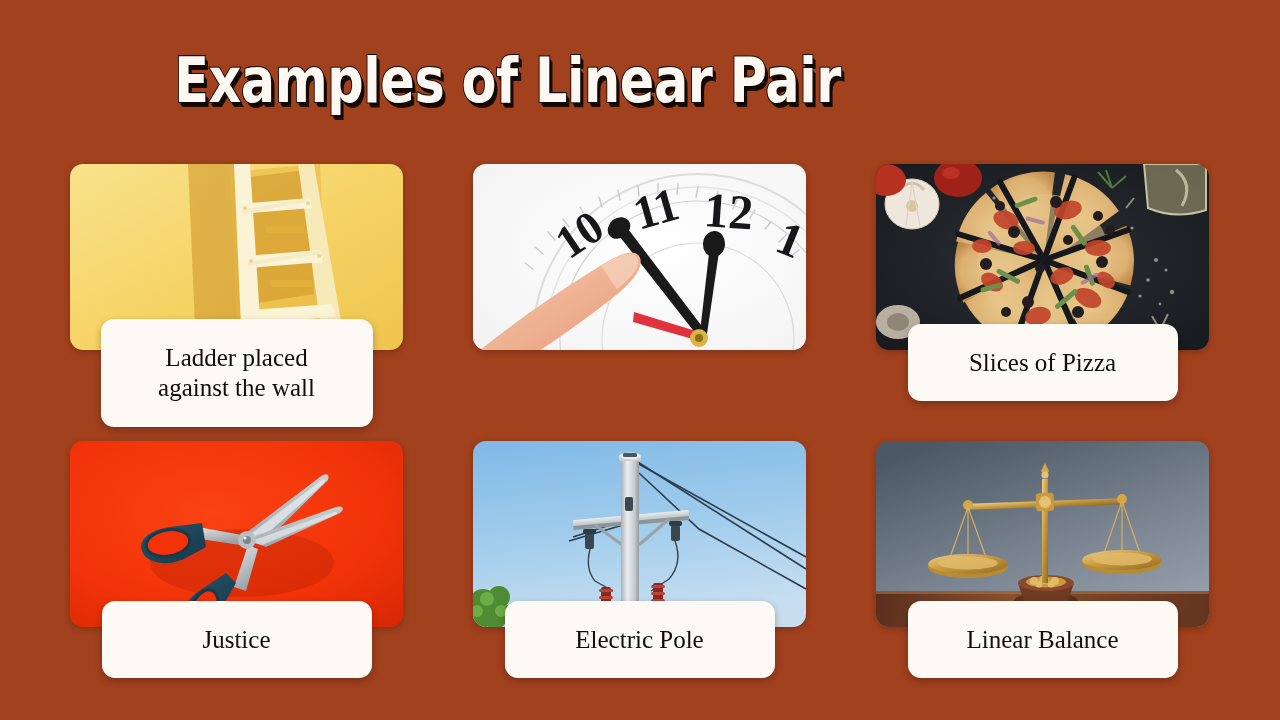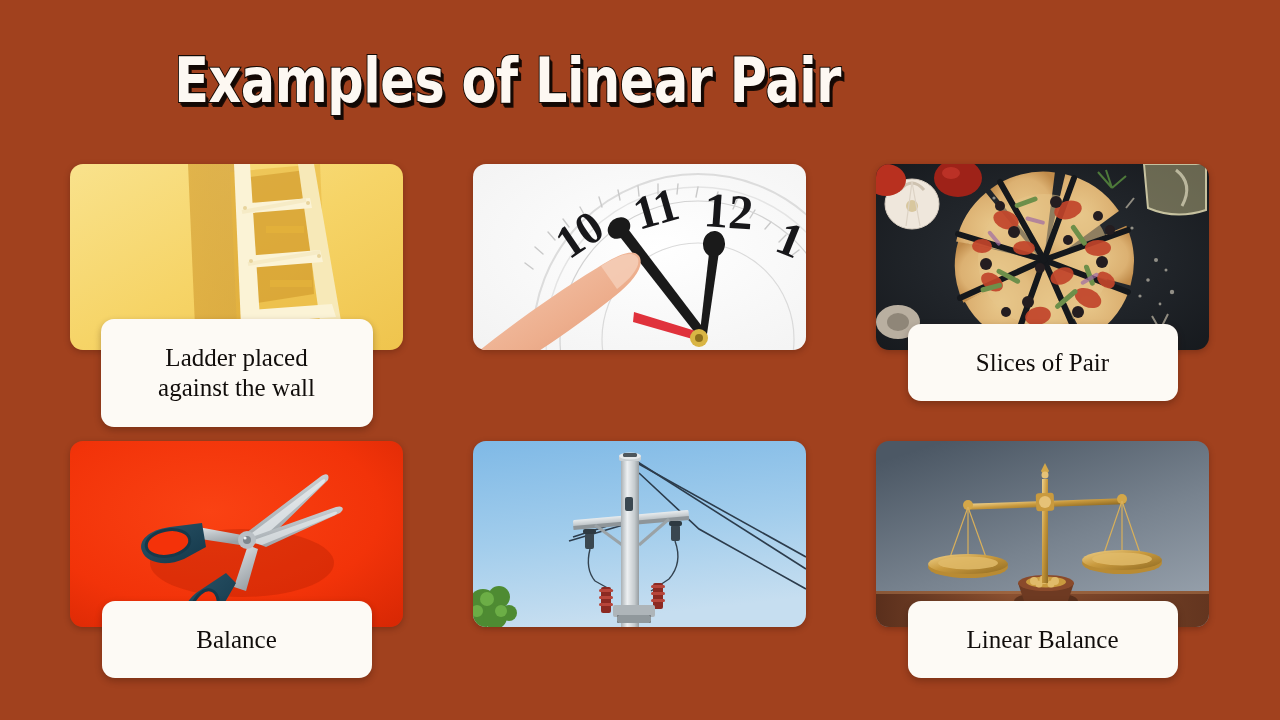"Slices of Pair" span.caption-text { text: Pair -> Pizza }
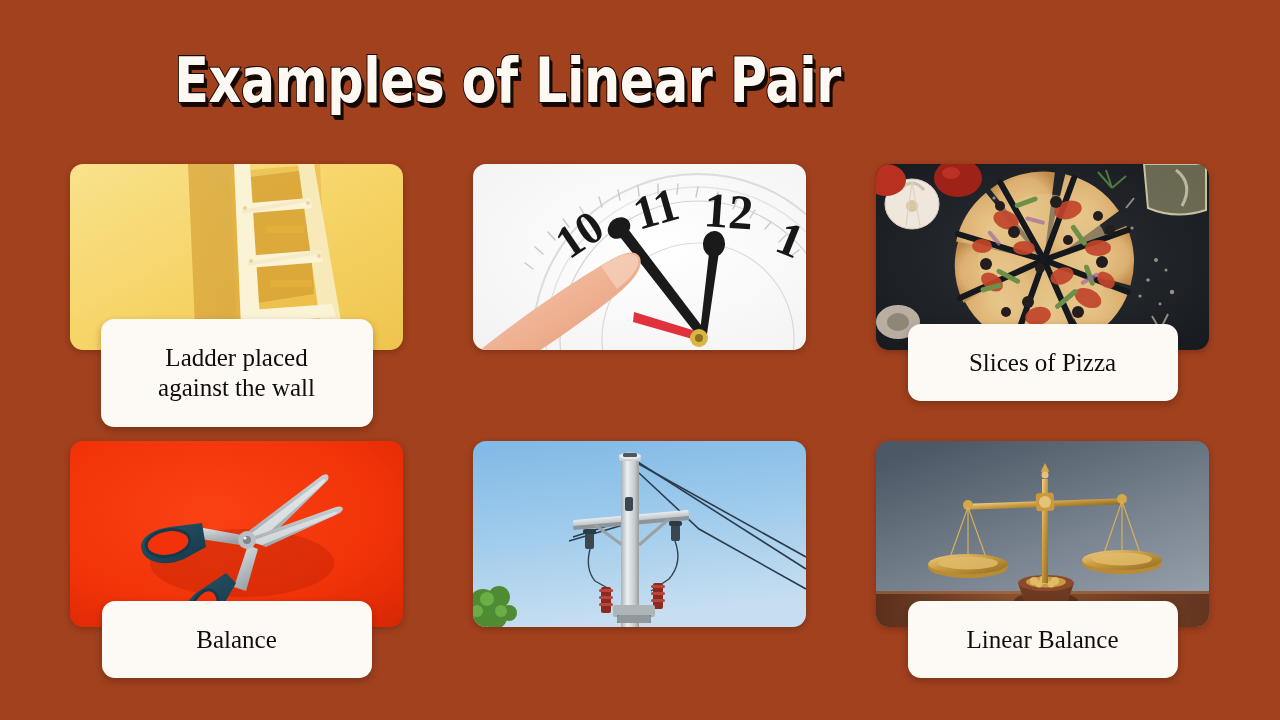"Balance" span.caption-text { text: Balance -> Justice }
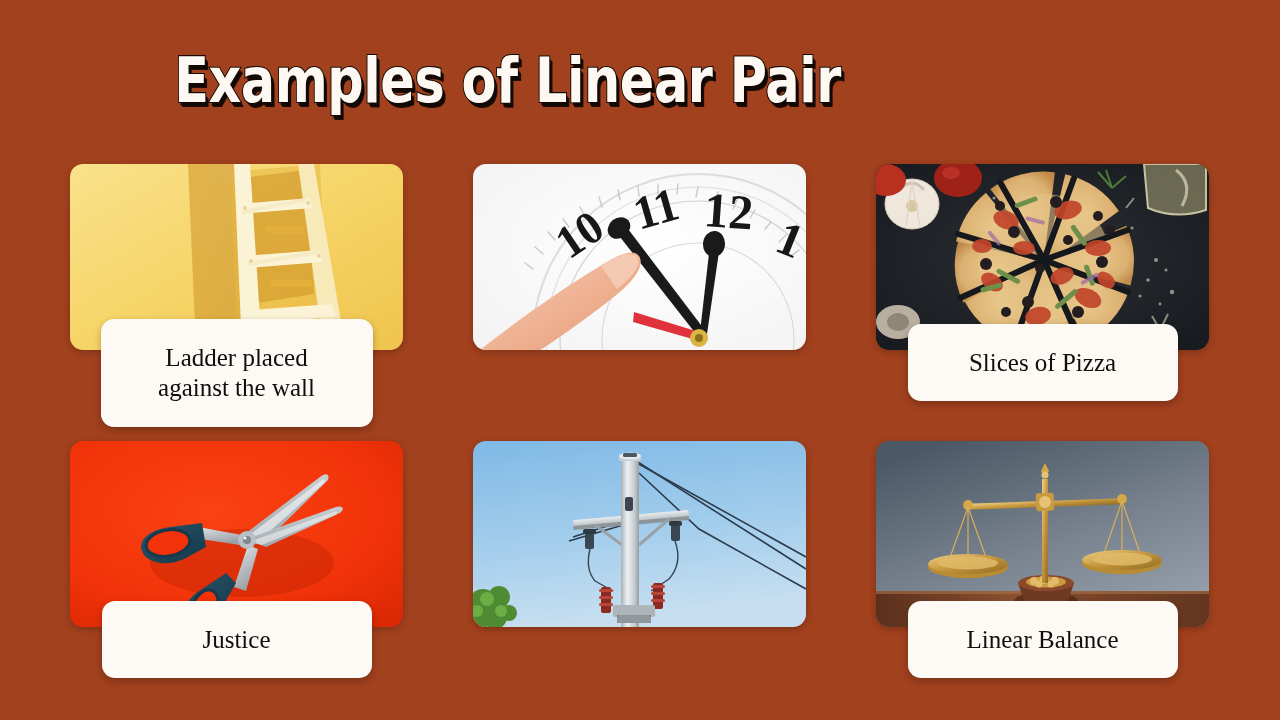"Electric Pole" div.caption { html: none -> <div> <span>Electric Pole</span> </div> }
